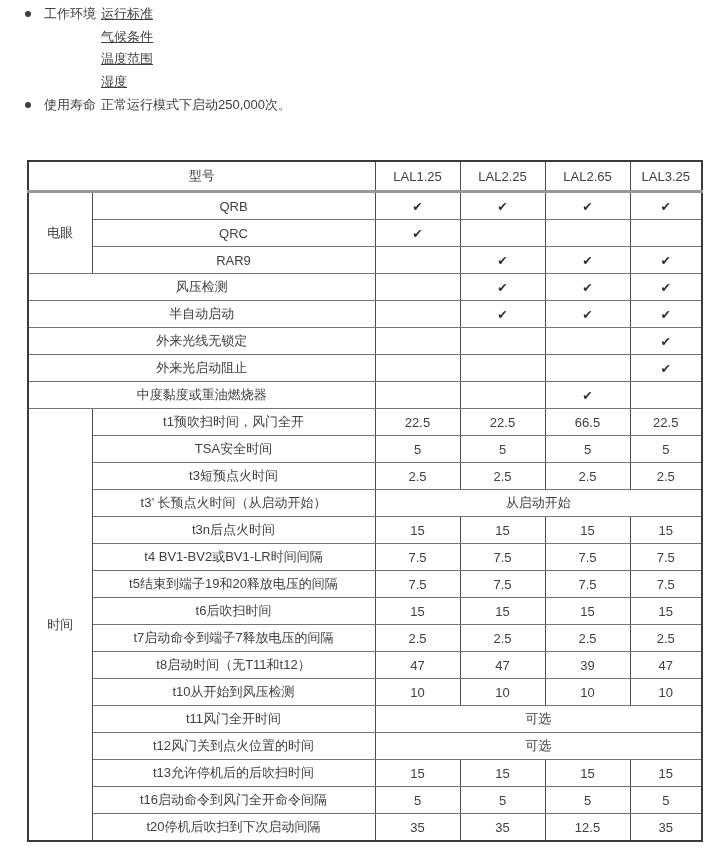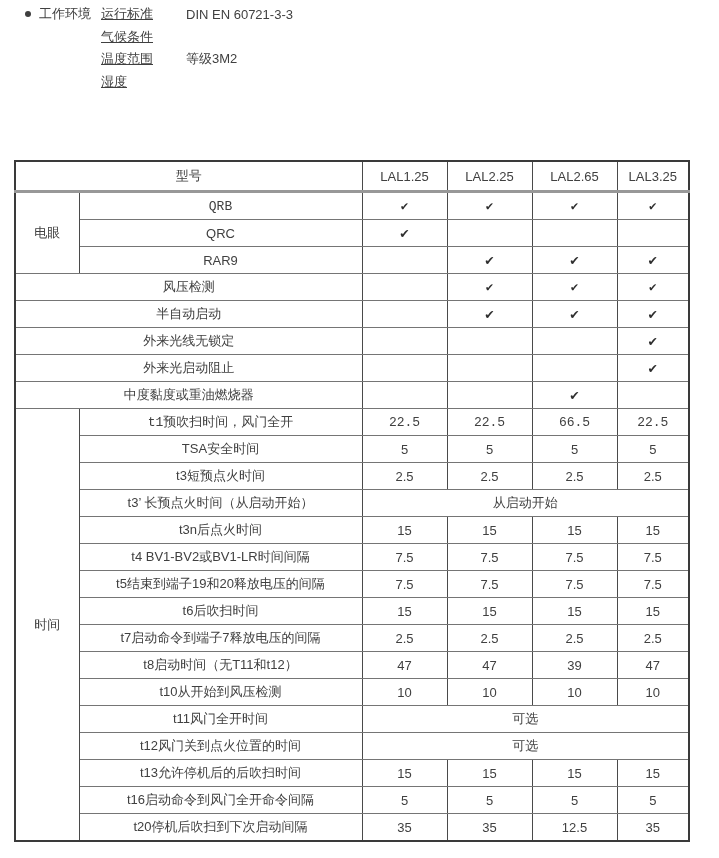"工作环境" .c-label { text-align: none -> center }
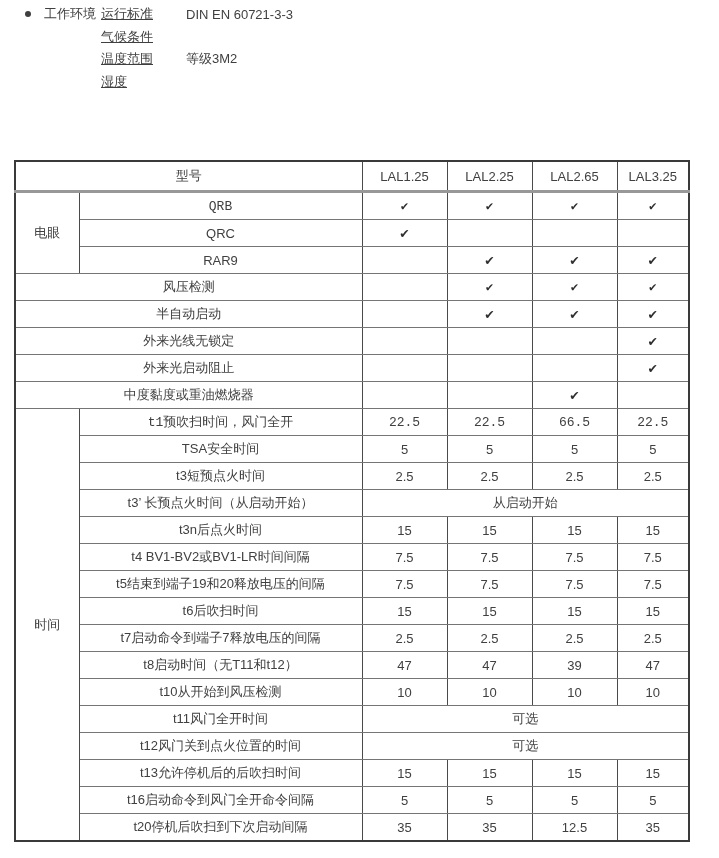"DIN EN 60721-3-3" span.c-val { html: <span>DIN EN 60721-3-3</span> -> none }
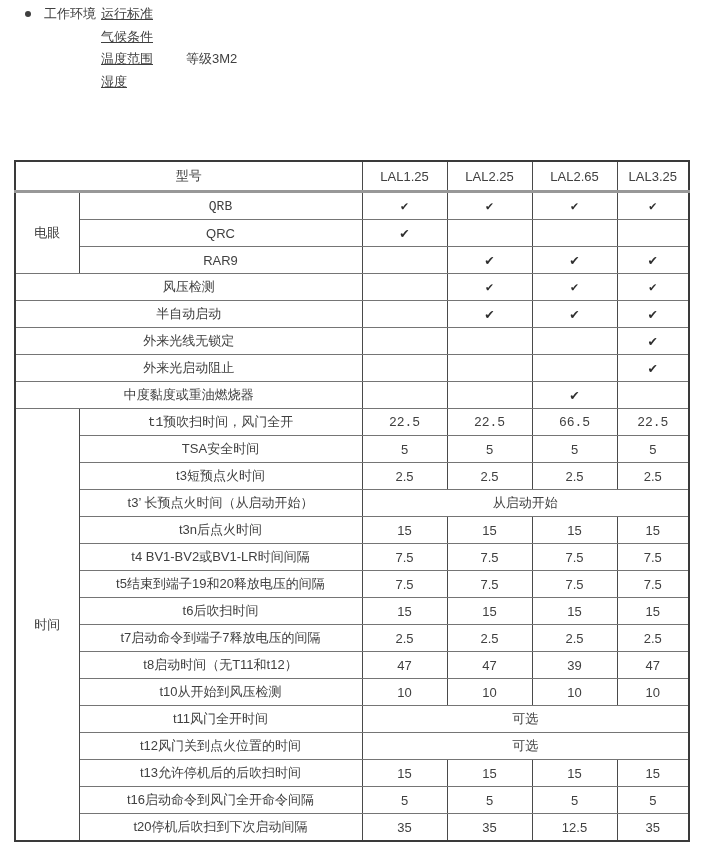"等级3M2" span.c-val { html: <span>等级3M2</span> -> none }
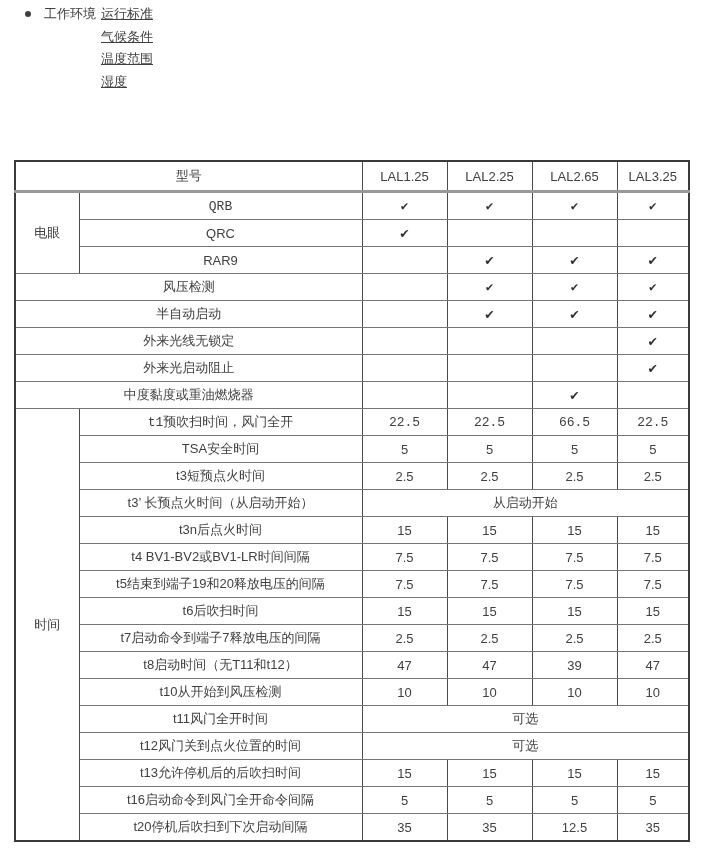"使用寿命" div.spec-row { html: none -> <div> <span></span> <span>使用寿命</span> <span>正常运行模式下启动250,000次。</span> </div> }
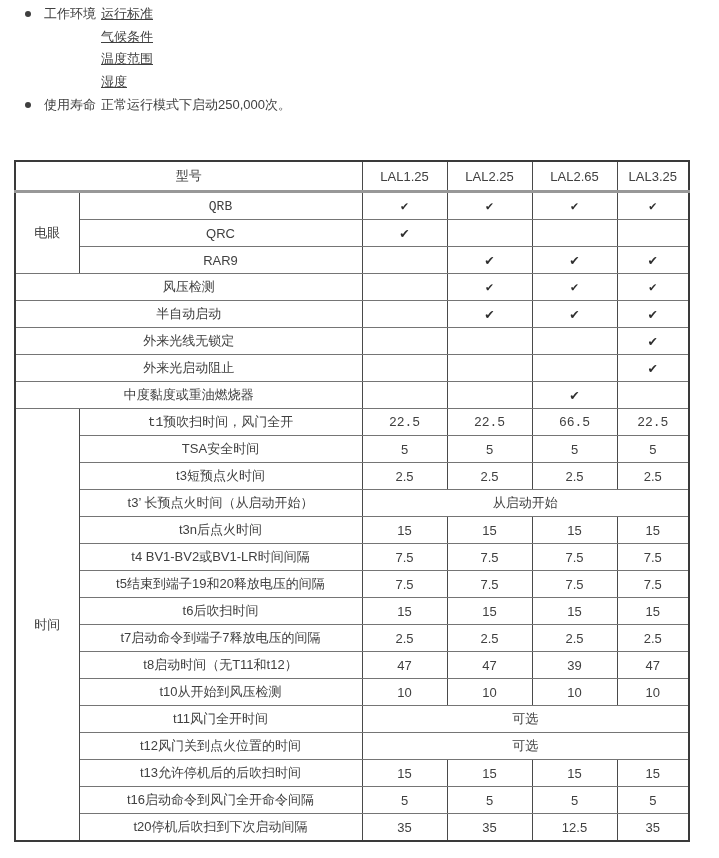"型号" table.spec { margin: 2px 0 0 14px -> 2px 0 0 27px }
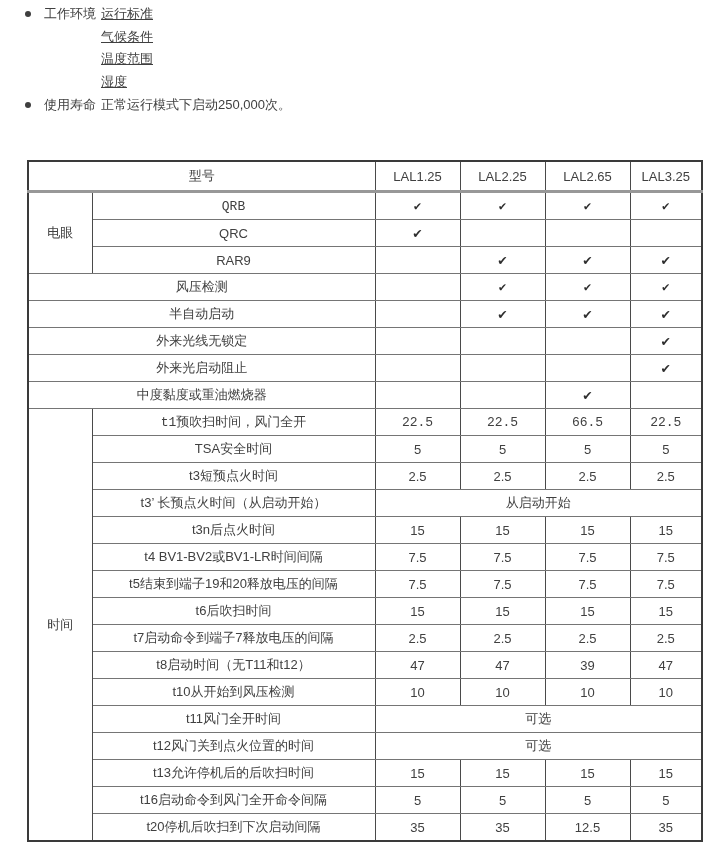"QRB" tbody.sec > tr:first-child > td { font-family: Liberation Mono, monospace -> none }
